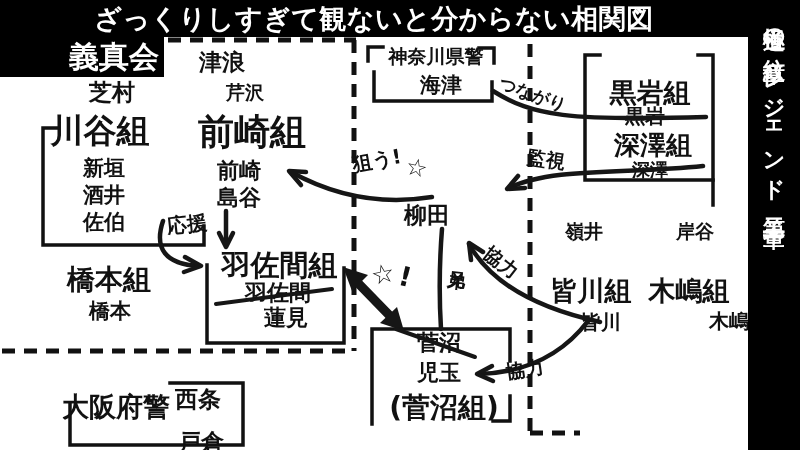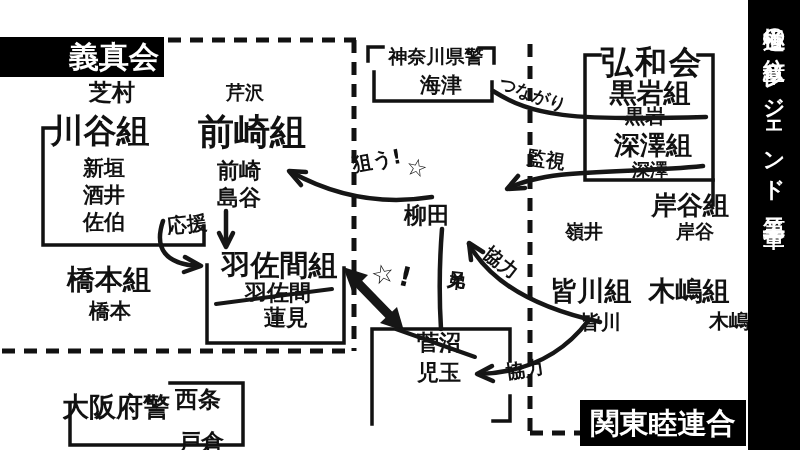"ざっくりしすぎて観ないと分からない相関図" div.panel { html: none -> <div> <div>ざっくりしすぎて観ないと分からない相関図</div> </div> }
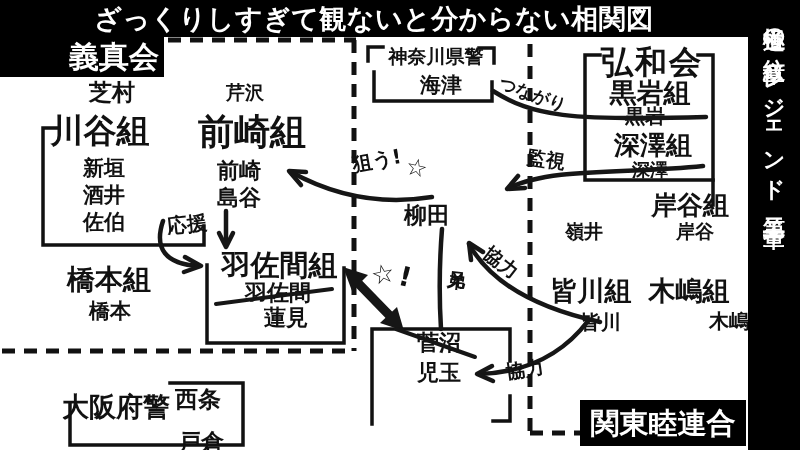"津浪" div.n { html: none -> <div>津浪</div> }
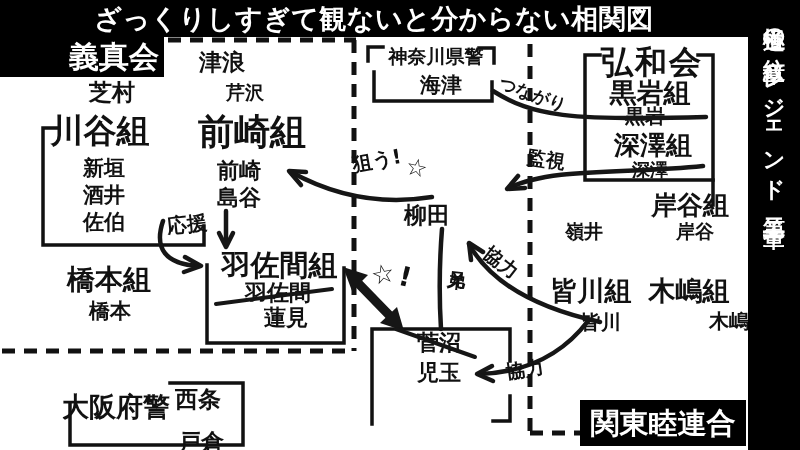"弘和会" div.n { html: <div>弘和会</div> -> none }
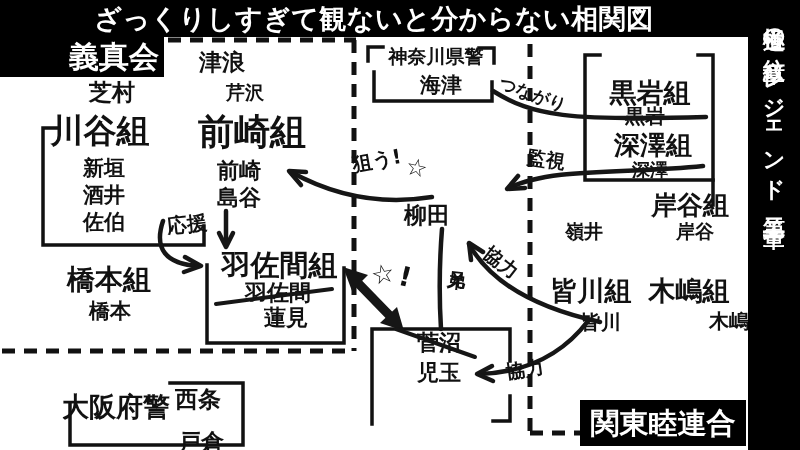"岸谷組" div.n { html: <div>岸谷組</div> -> none }
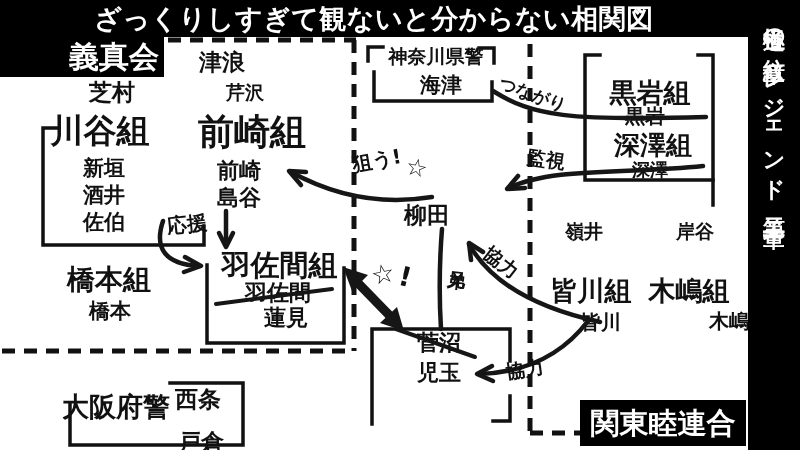"(菅沼組)" div.n { html: none -> <div>(菅沼組)</div> }
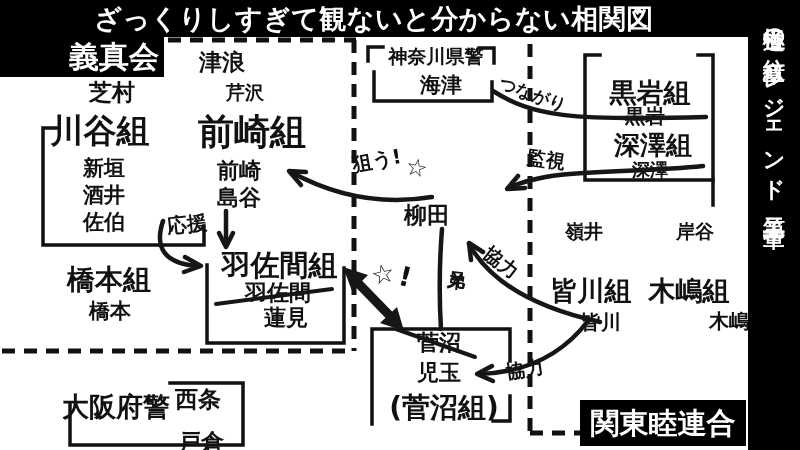"関東睦連合" div.panel { html: <div> <div>関東睦連合</div> </div> -> none }
